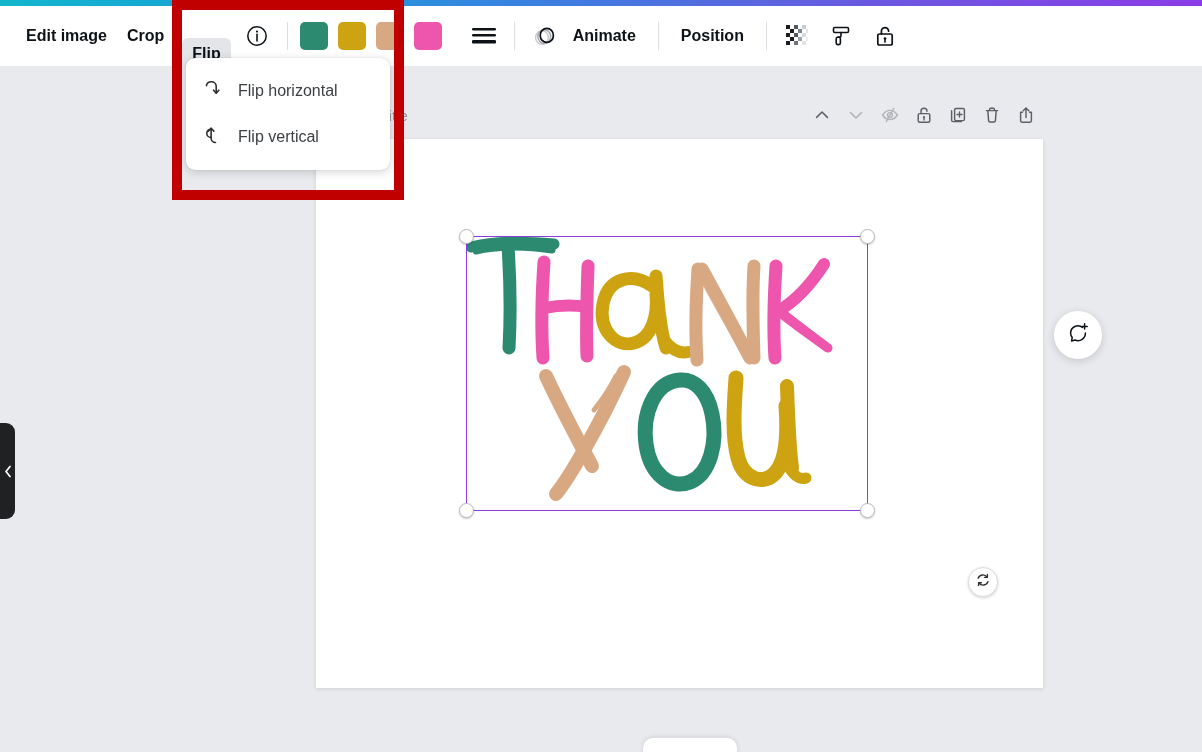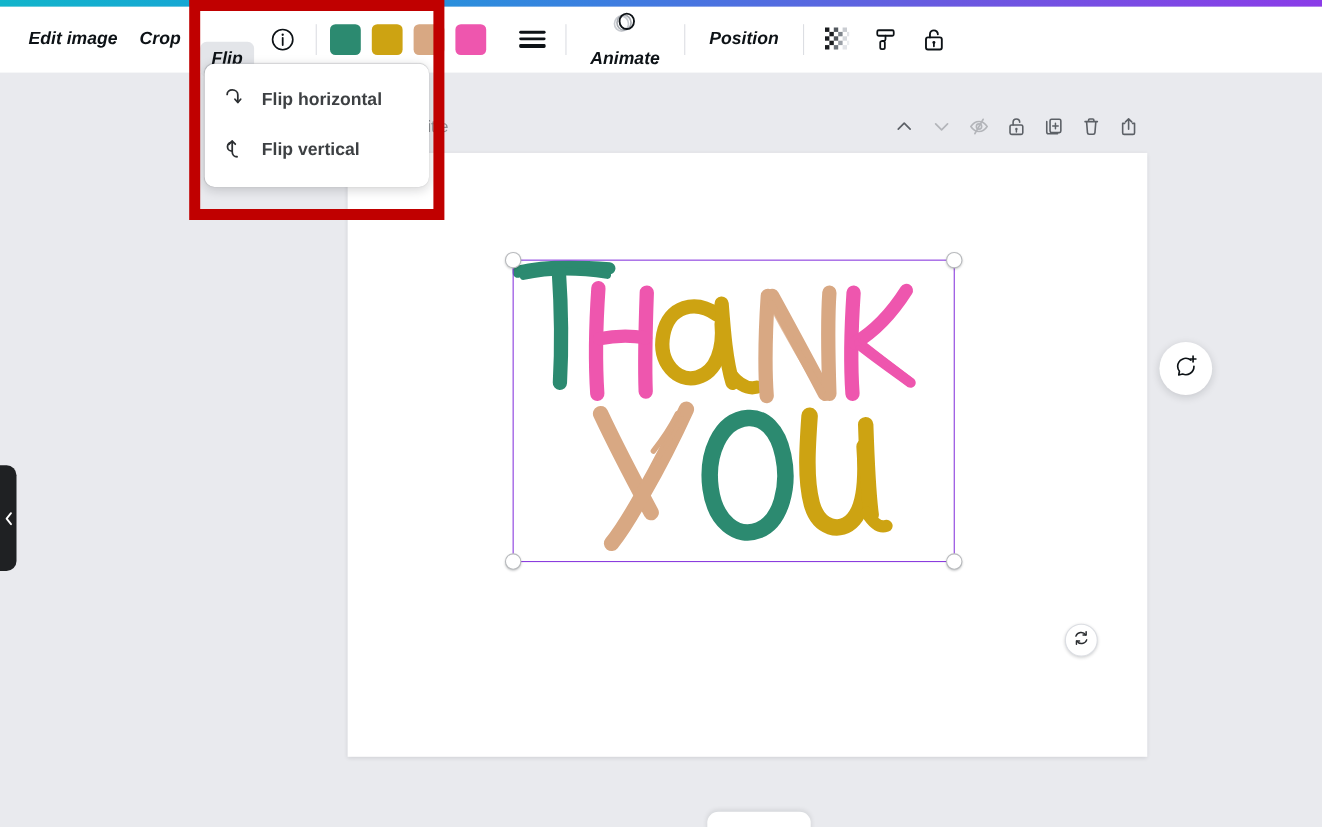"Edit image" .toolbar { font-style: italic -> none }
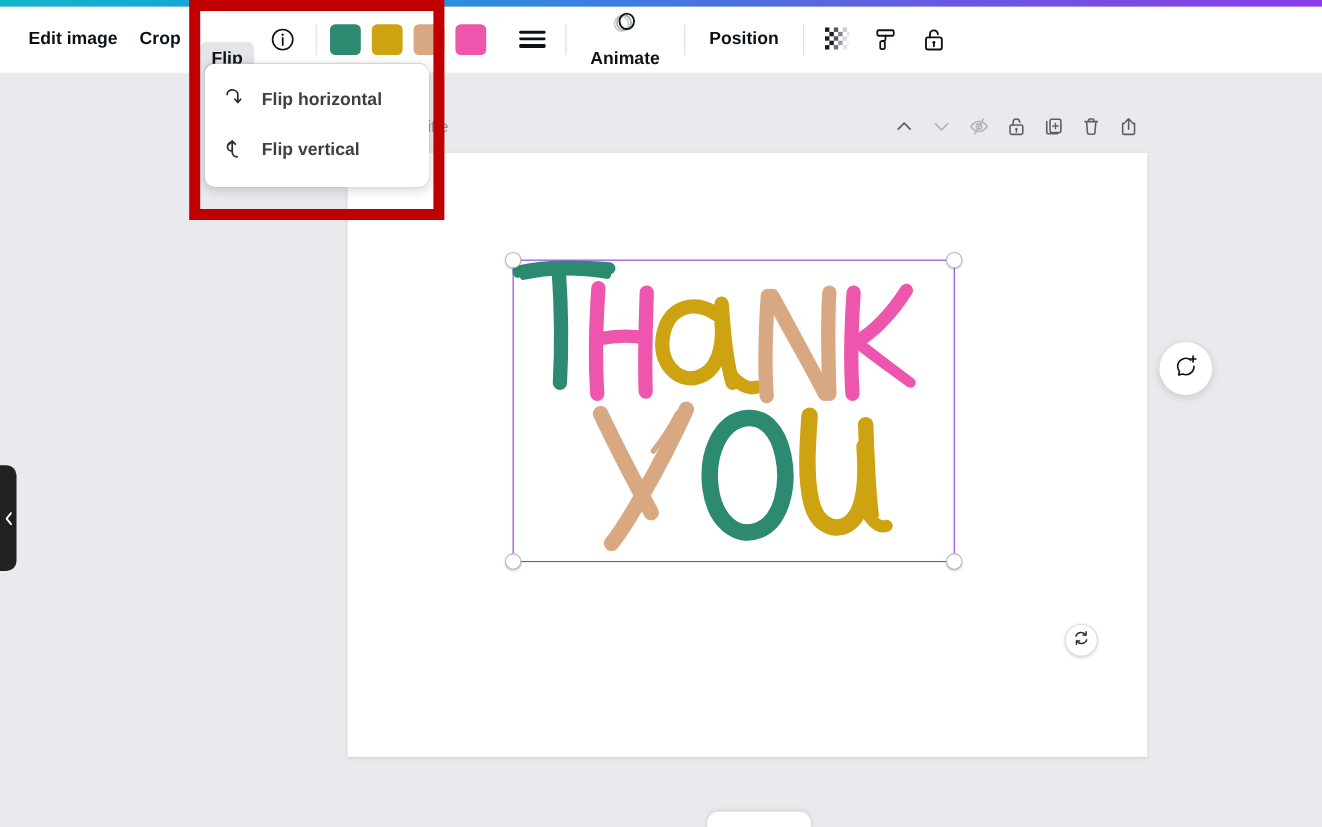"Animate" div { flex-direction: column -> none }
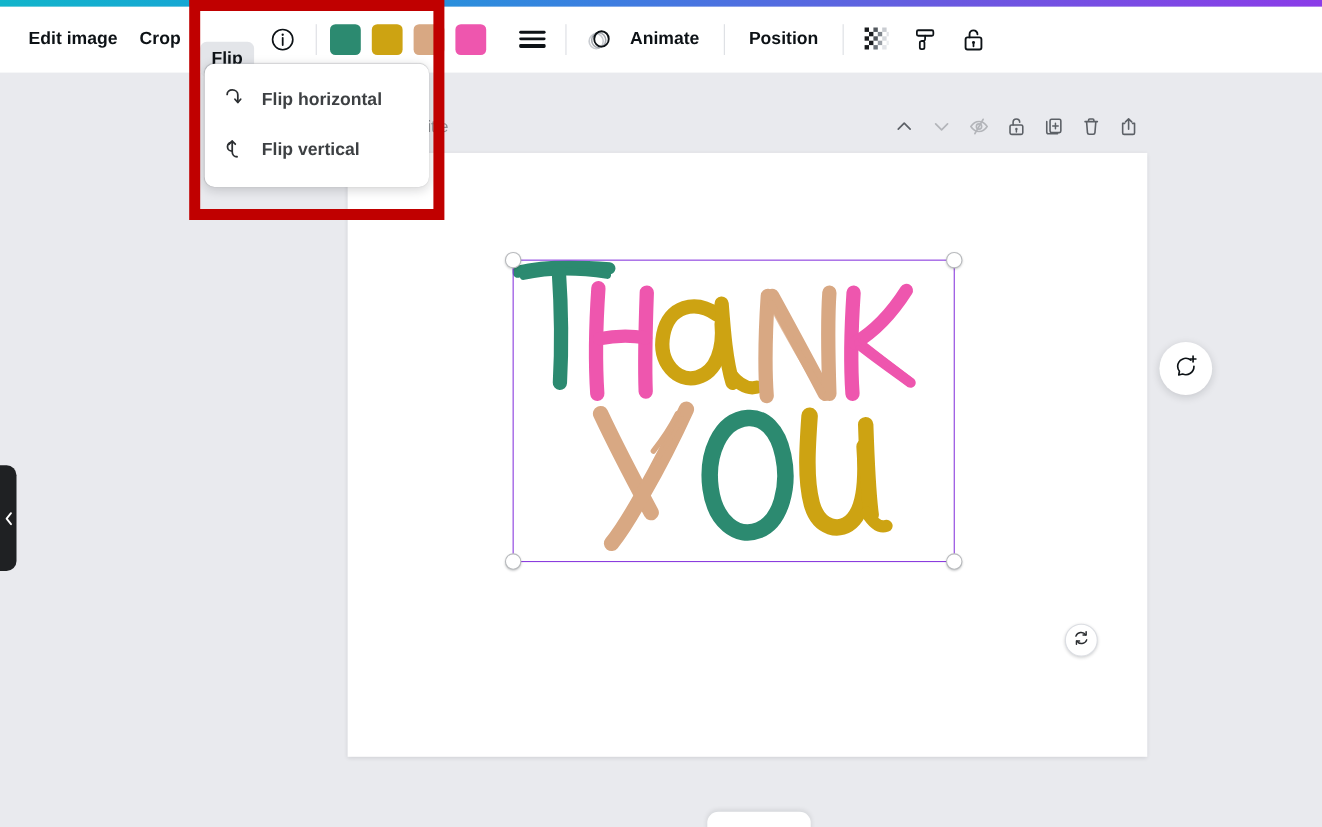"Flip horizontal" .flip-label { font-weight: bold -> none }
